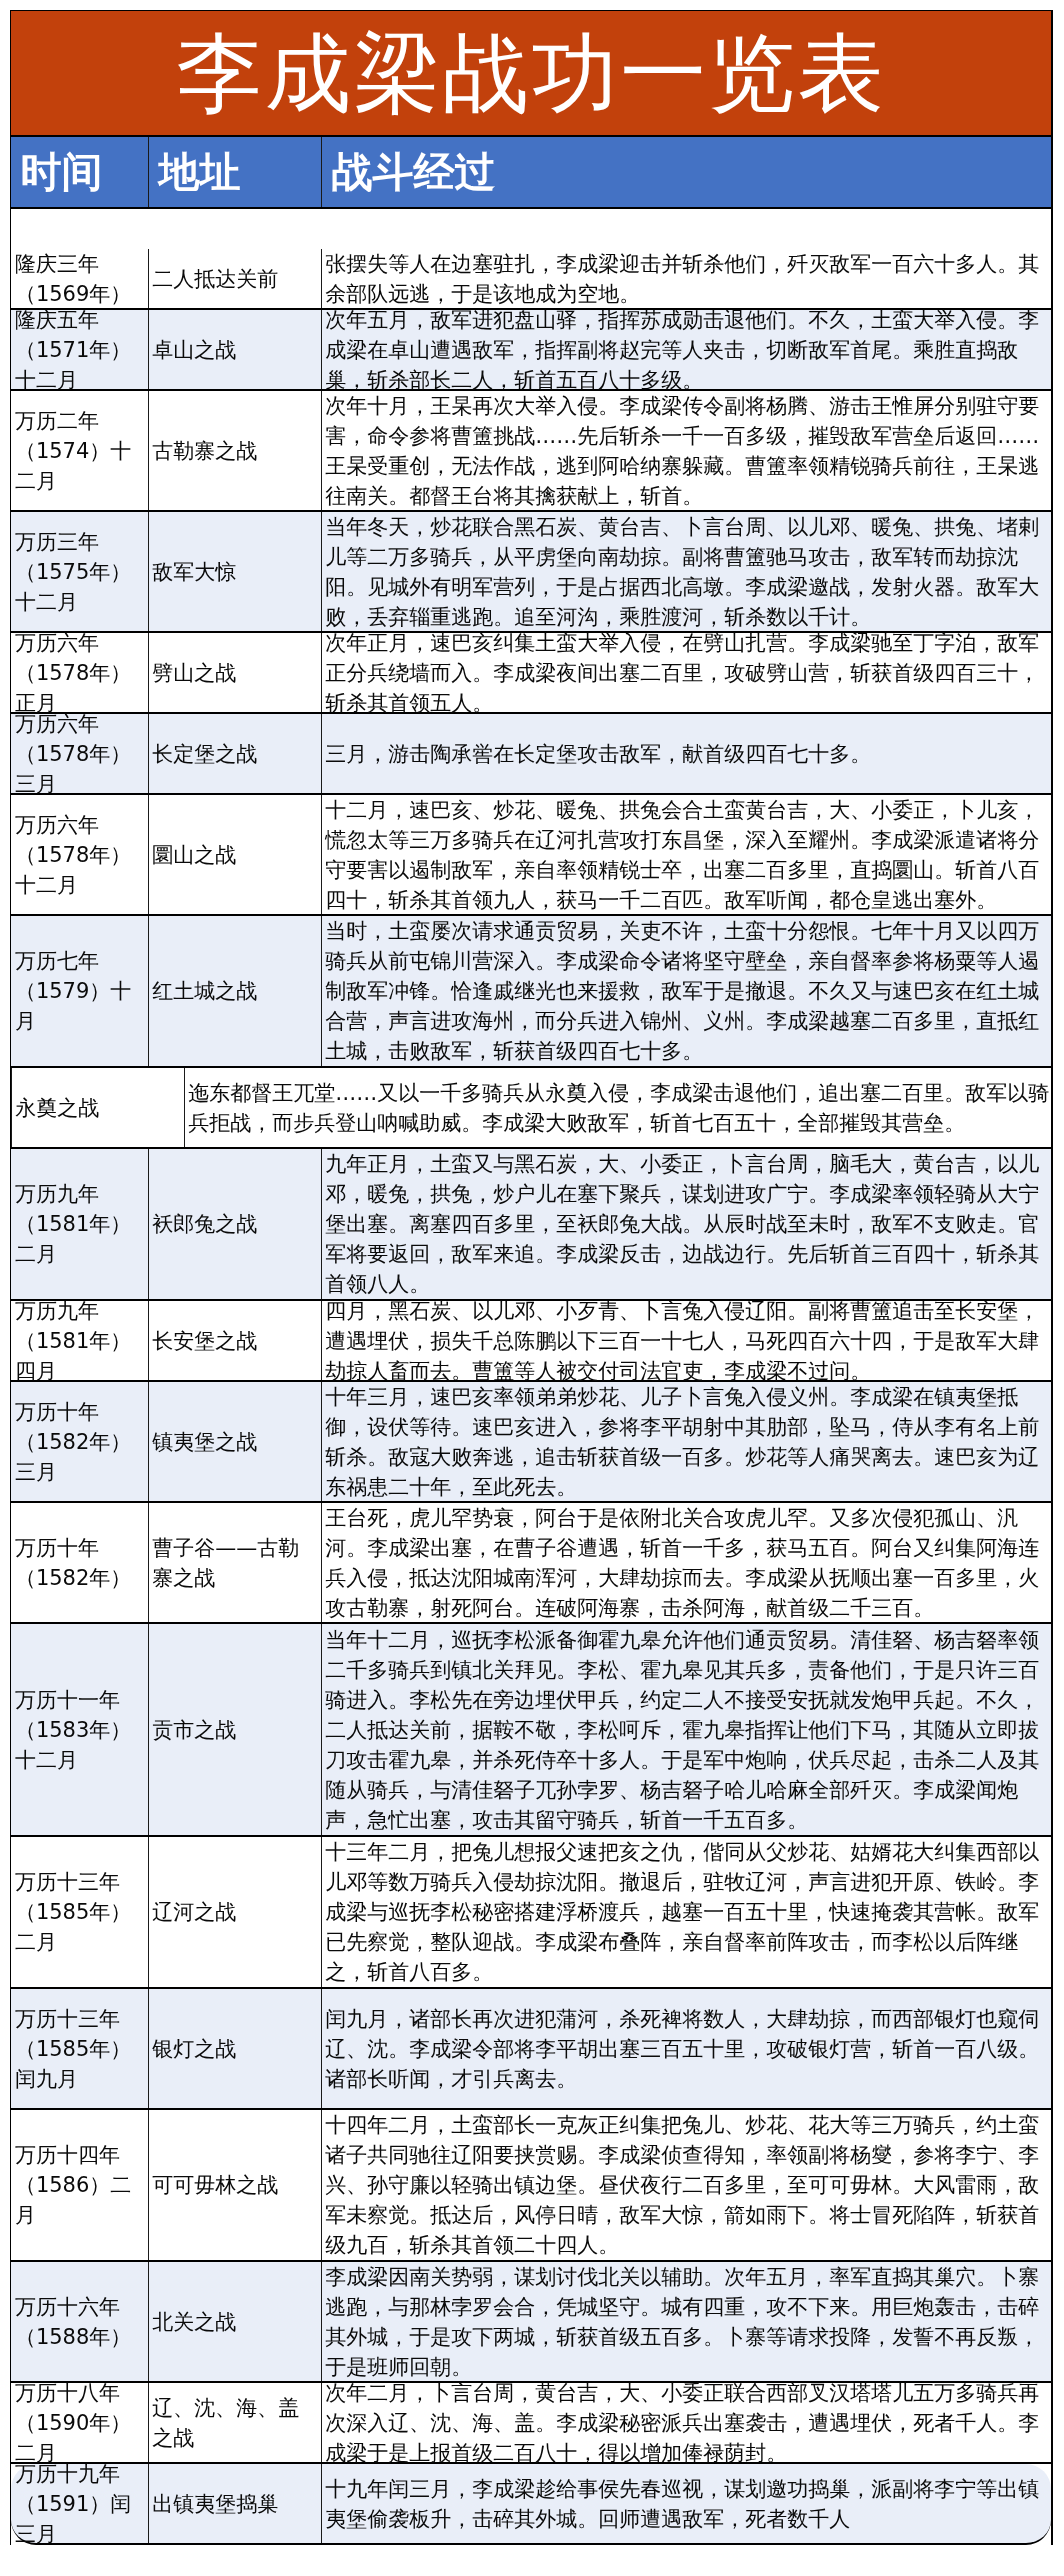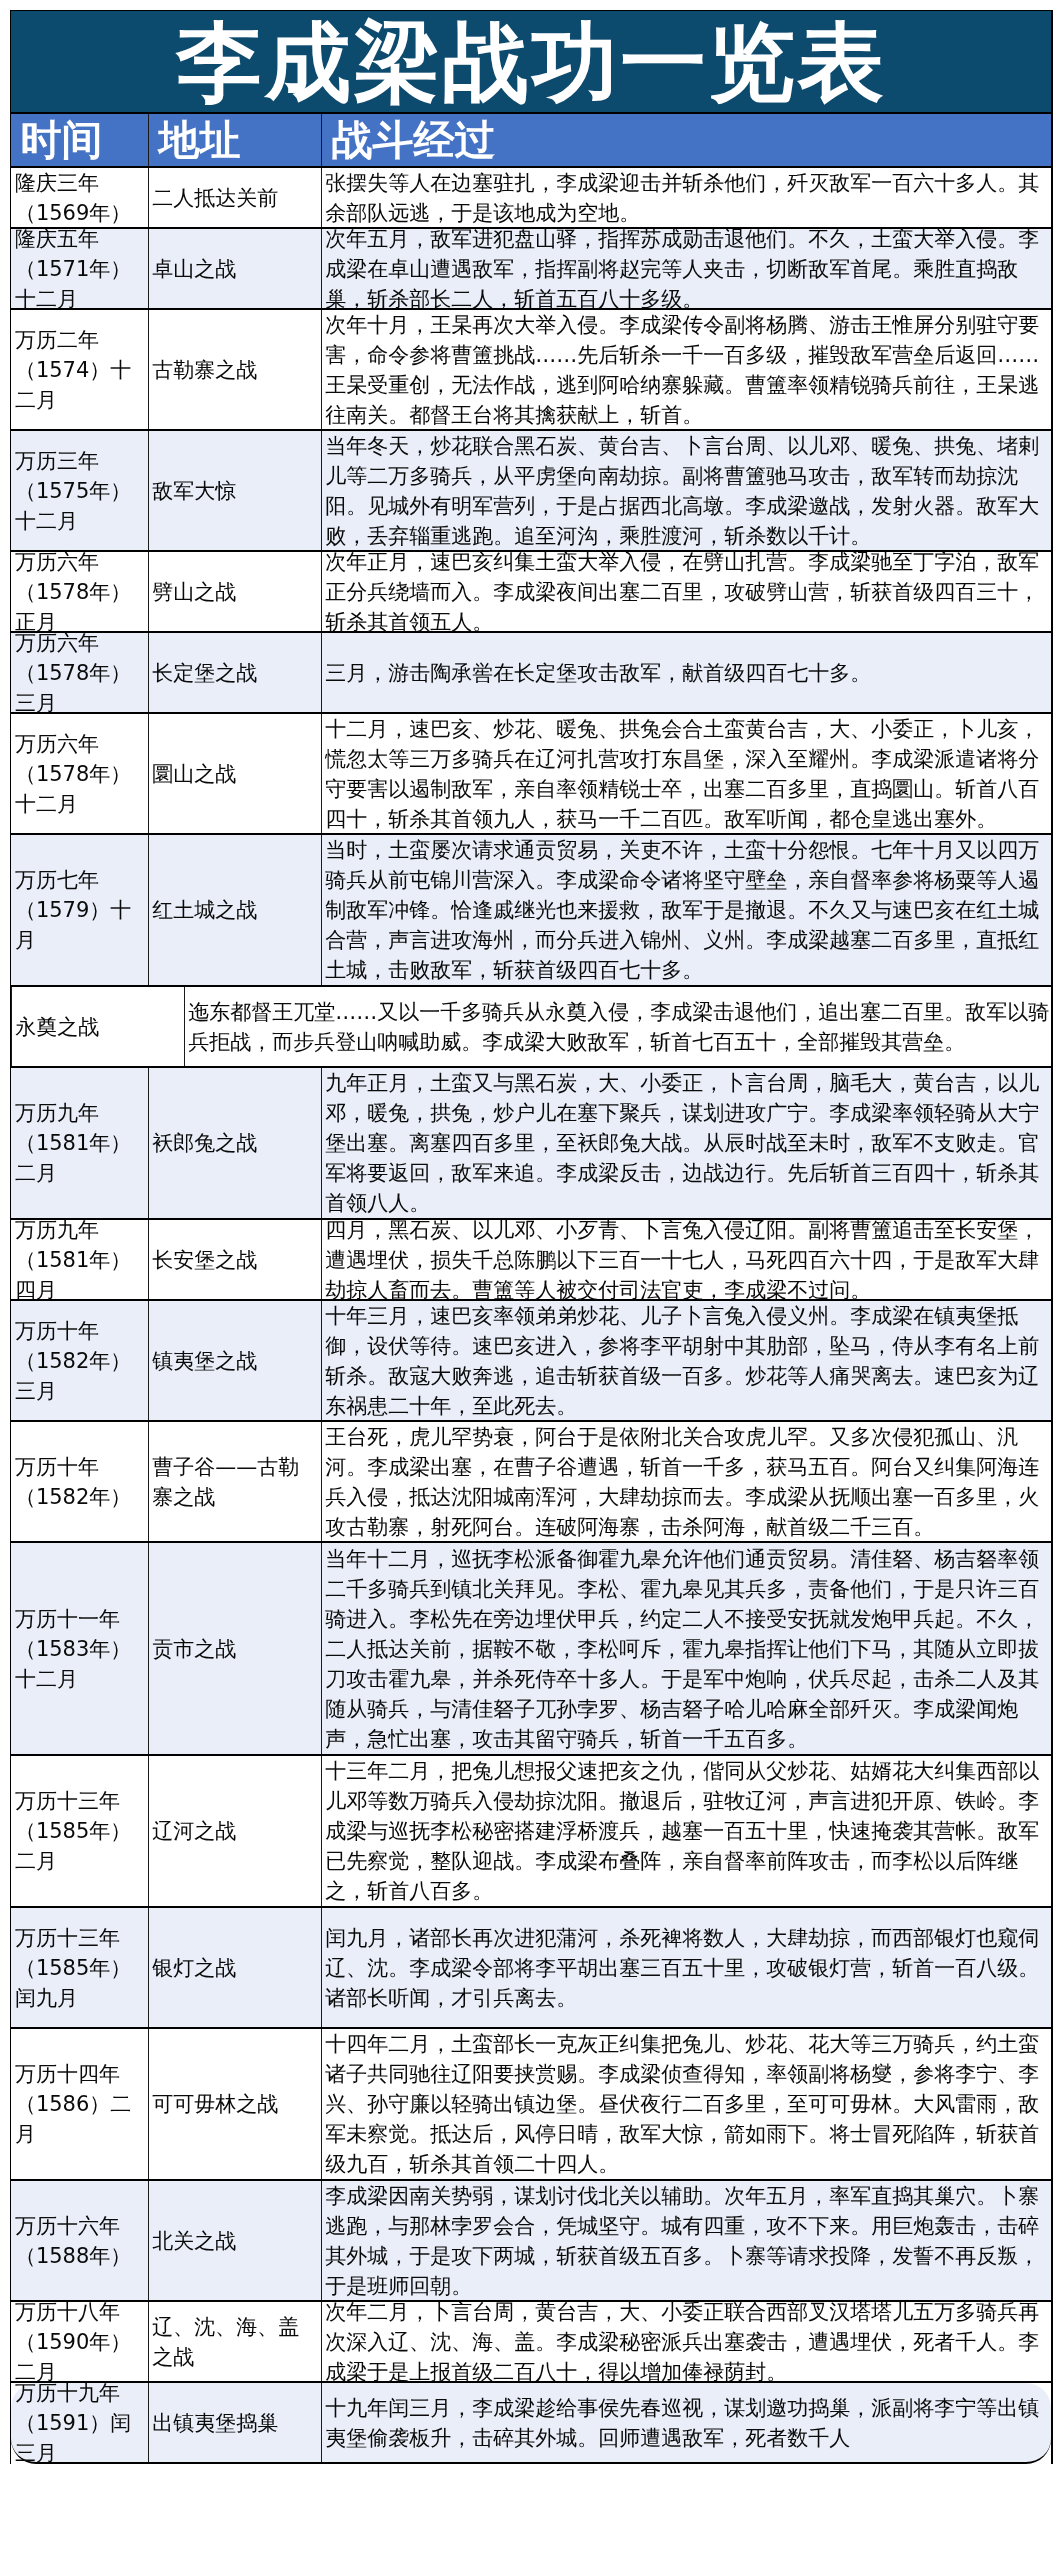"李成梁战功一览表" .title { background: #0c4a6e -> #c2410c; font-weight: bold -> normal; height: 103px -> 126px }
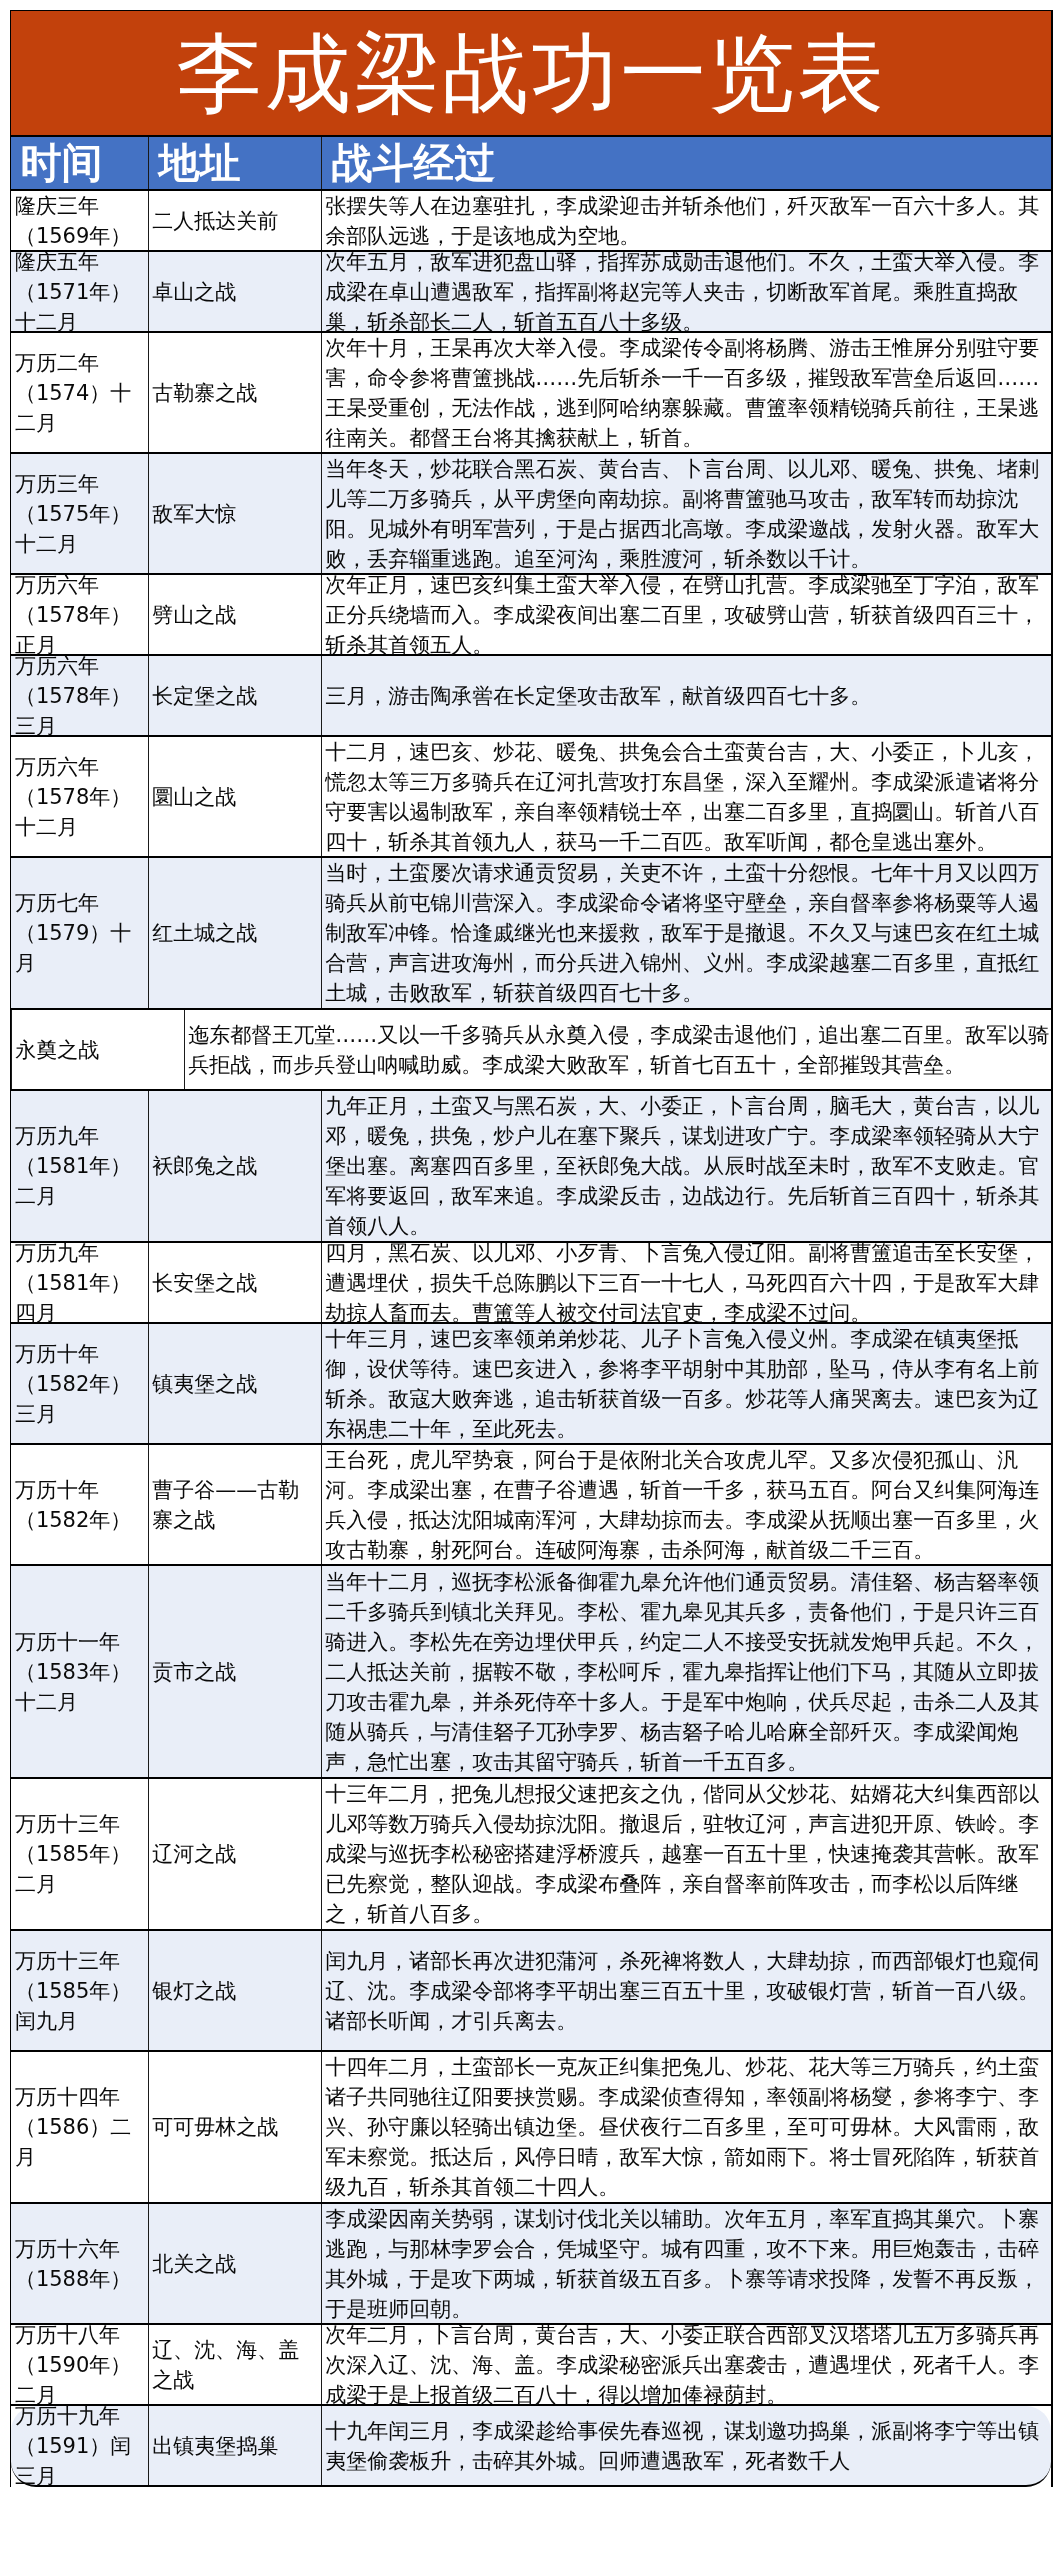"时间" .hdr { height: 54px -> 72px }
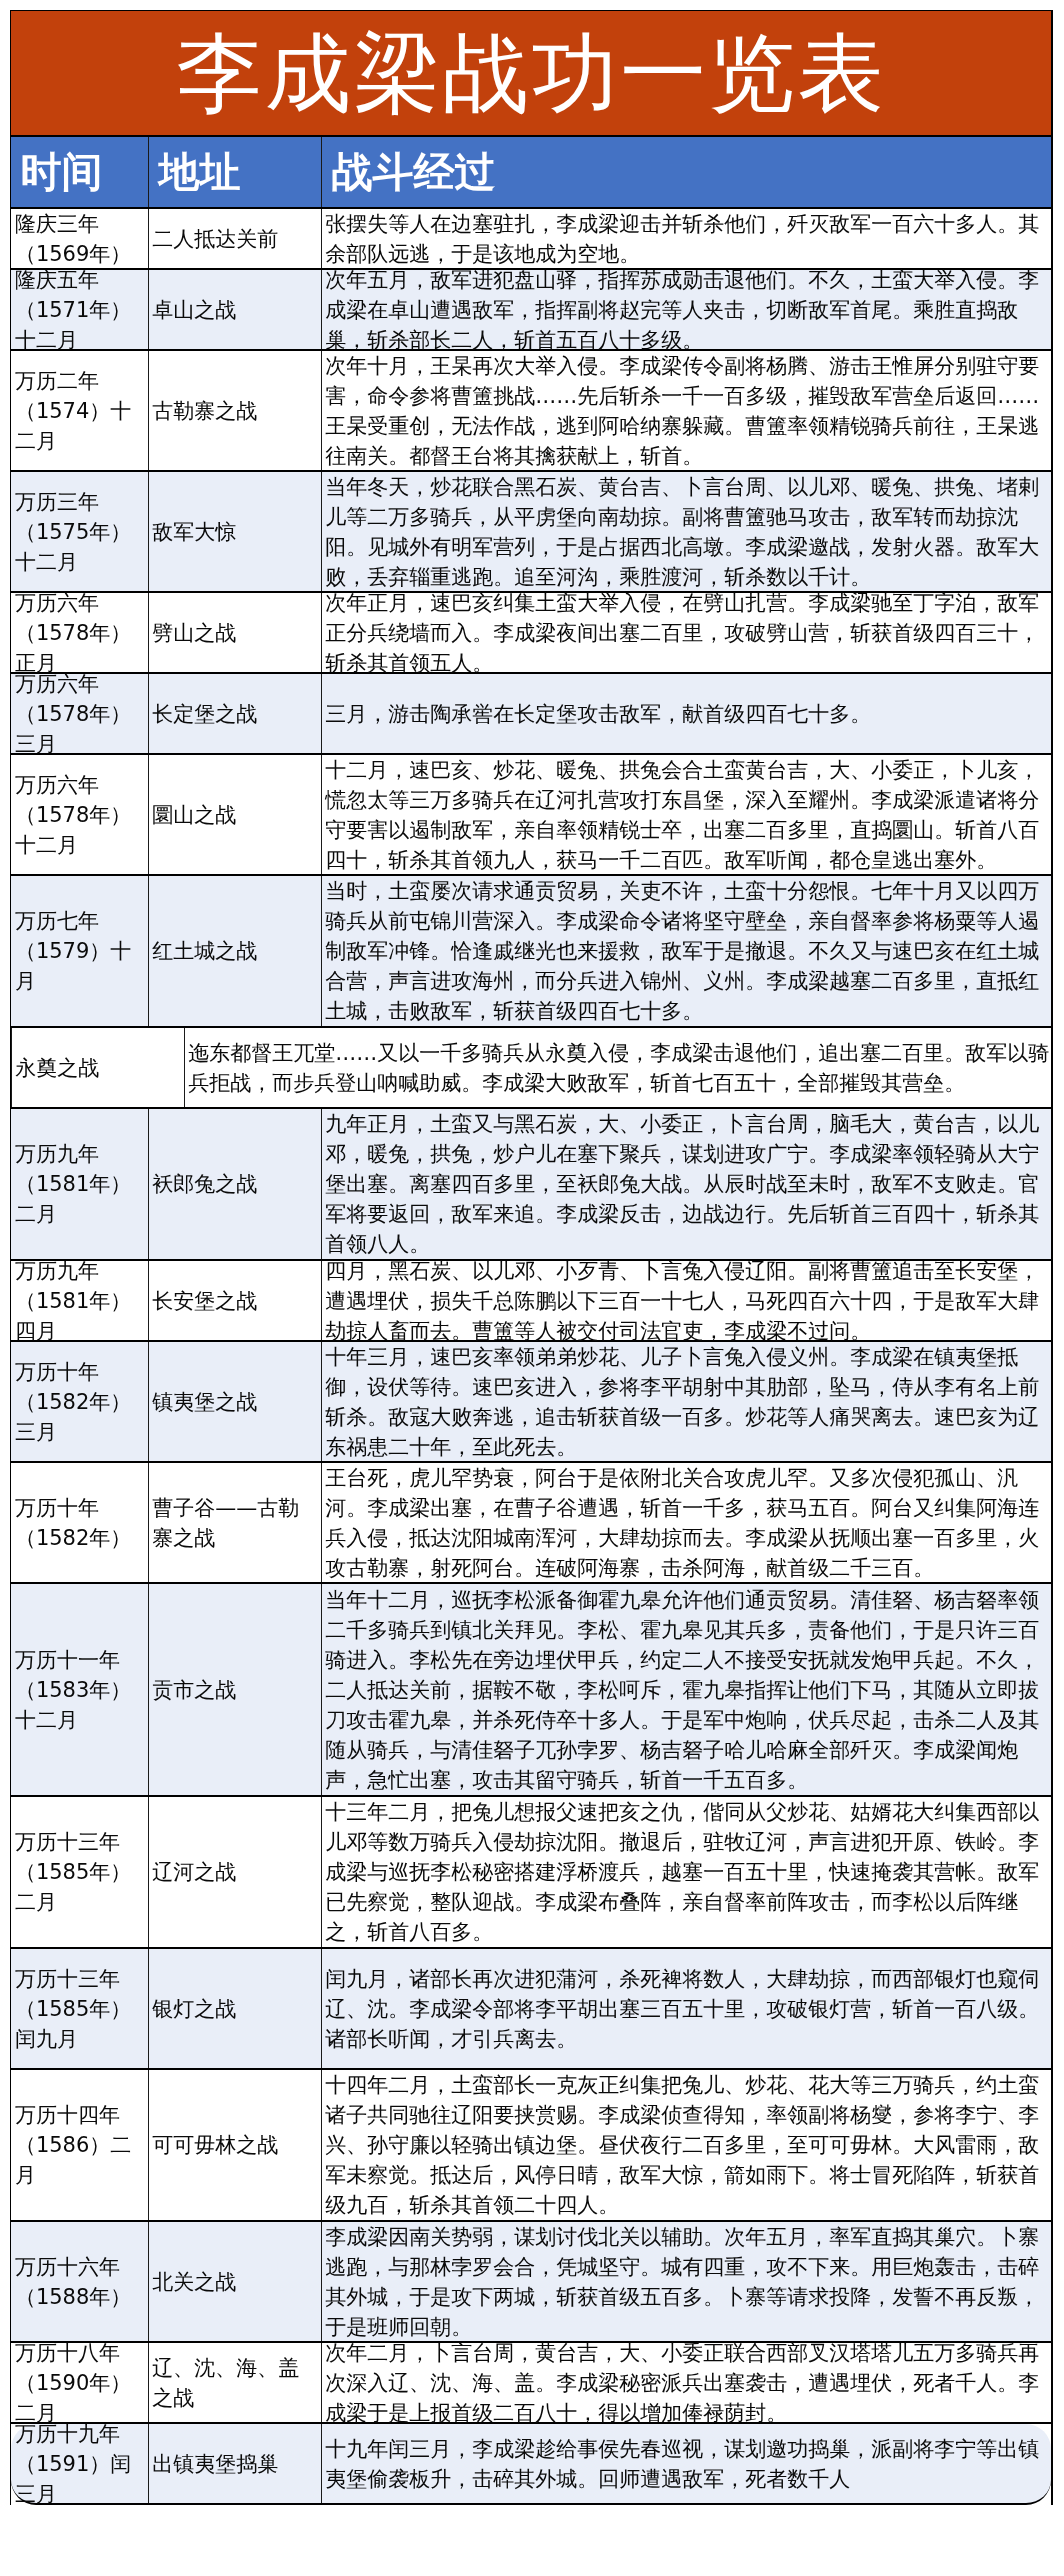"隆庆三年（1569年）" .h2 { margin-top: none -> 40px }
